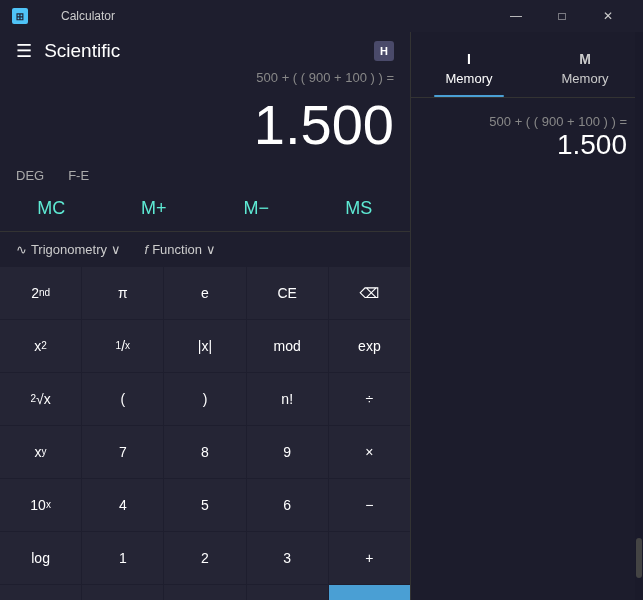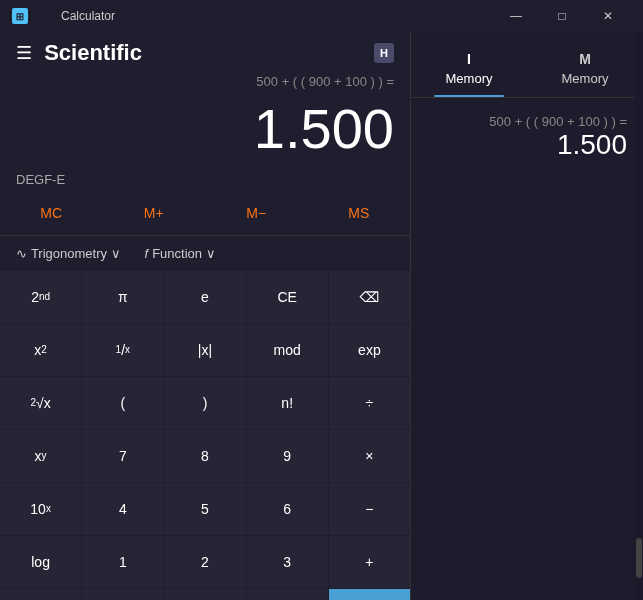"Scientific" .app-title { font-size: 22px -> 19px; font-weight: 700 -> 400 }
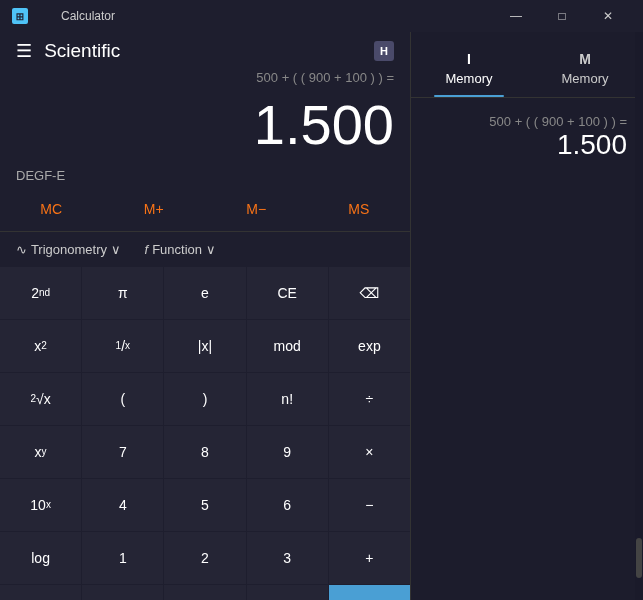"DEG" .mode-row { gap: 0 -> 24px }
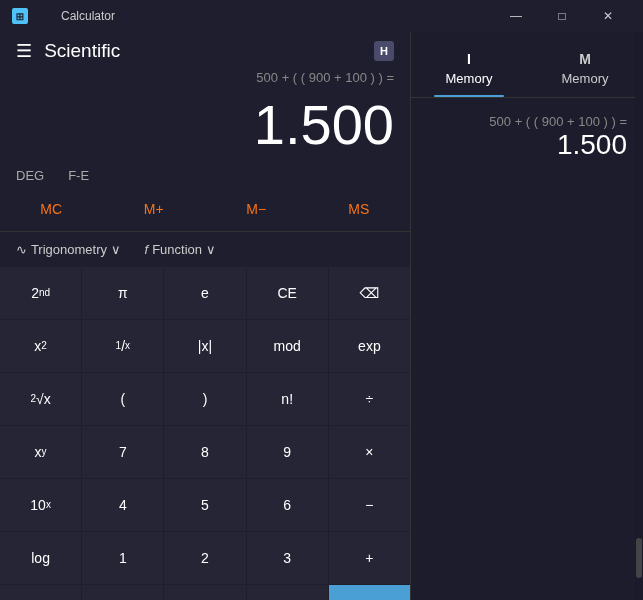"MC" .mem-btn { color: #f97316 -> #5eead4; font-size: 14px -> 18px }
